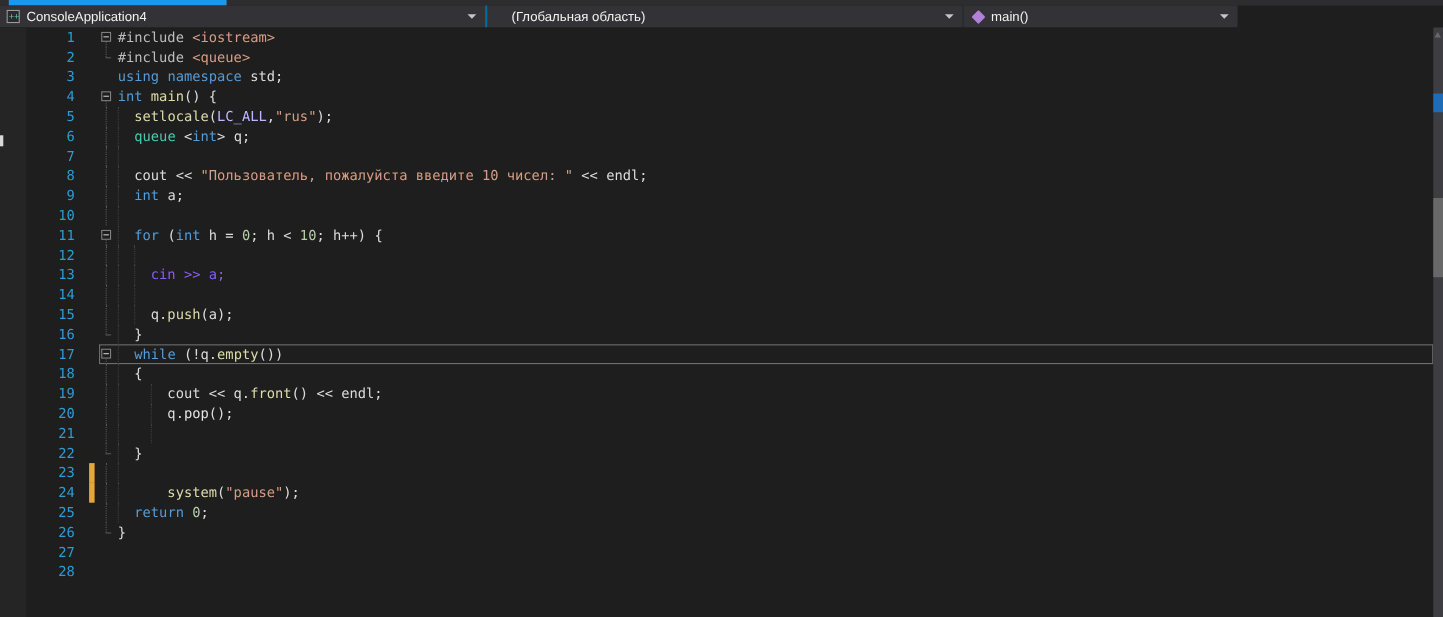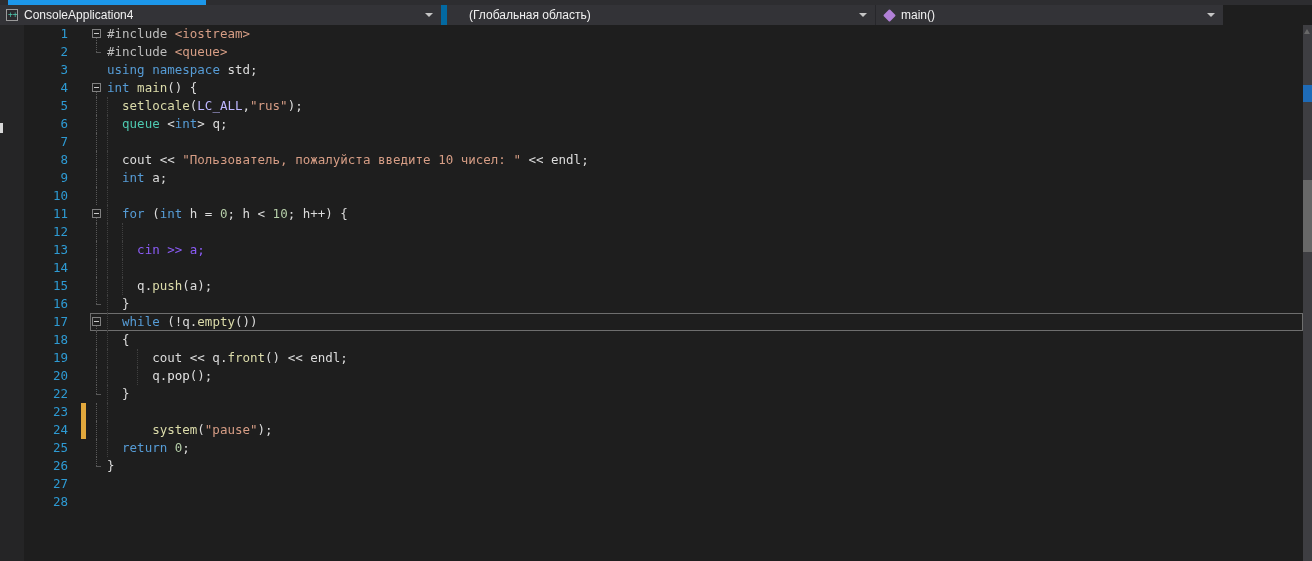"ConsoleApplication4" .navbar { width: 1223px -> 1125px }
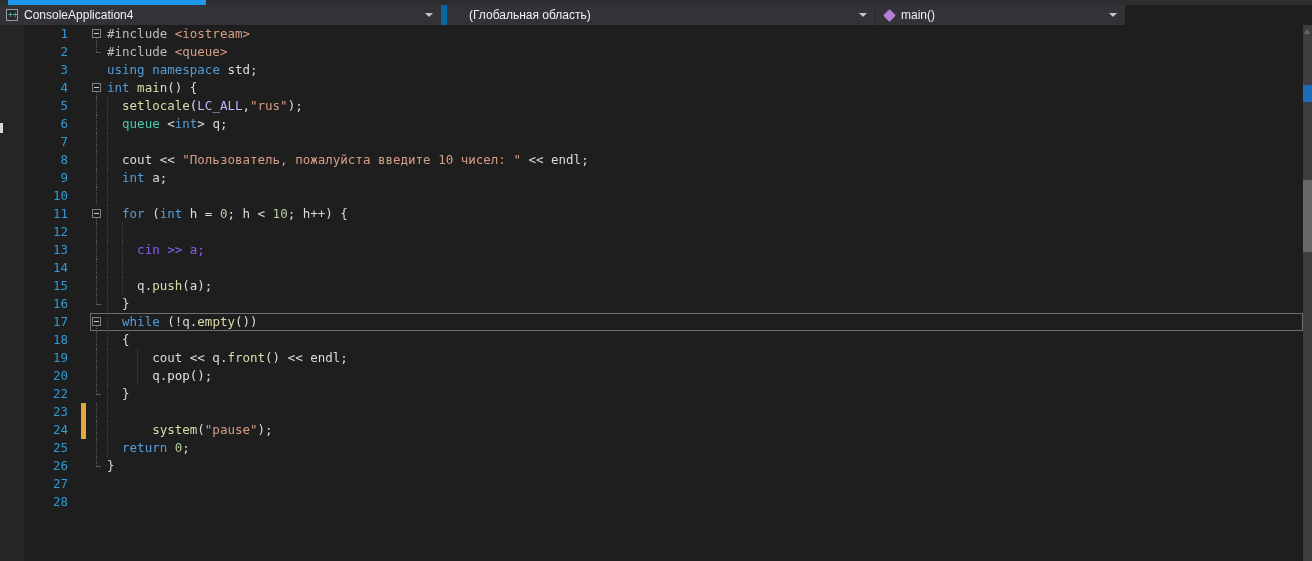"(Глобальная область)" .combo-2 { border-left: 6px solid #0369a1 -> 2px solid #0369a1 }
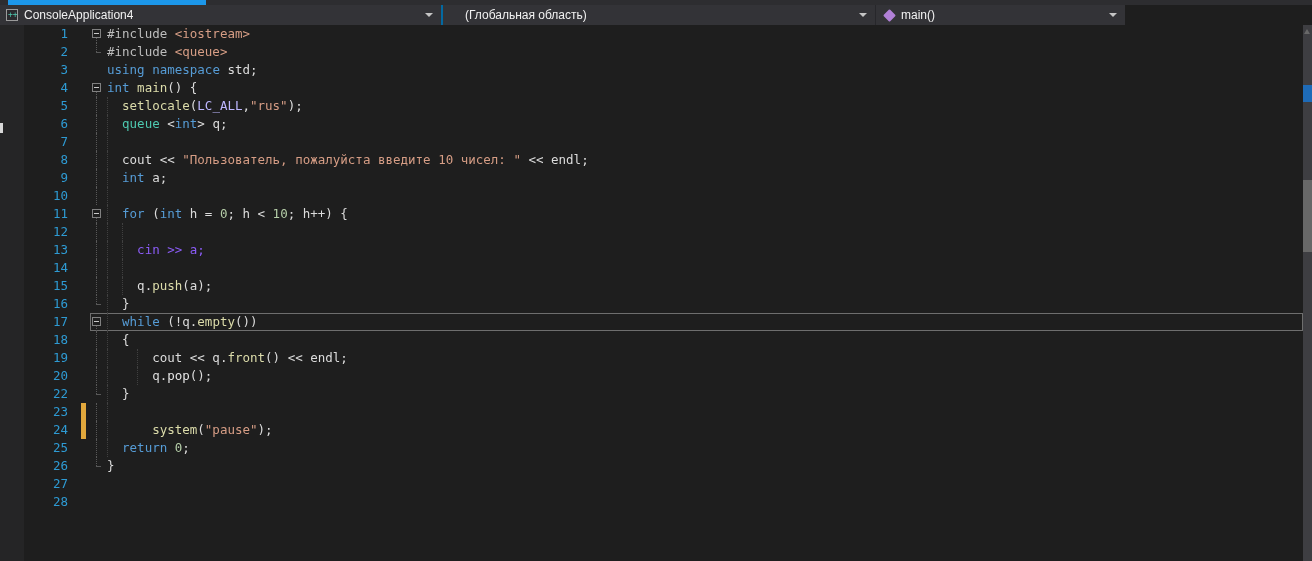"21" div.row { html: none -> <div> <div>21</div> <div></div> <div> <div> <i></i> </div> <div><i></i><i></i></div> </div> </div> }
